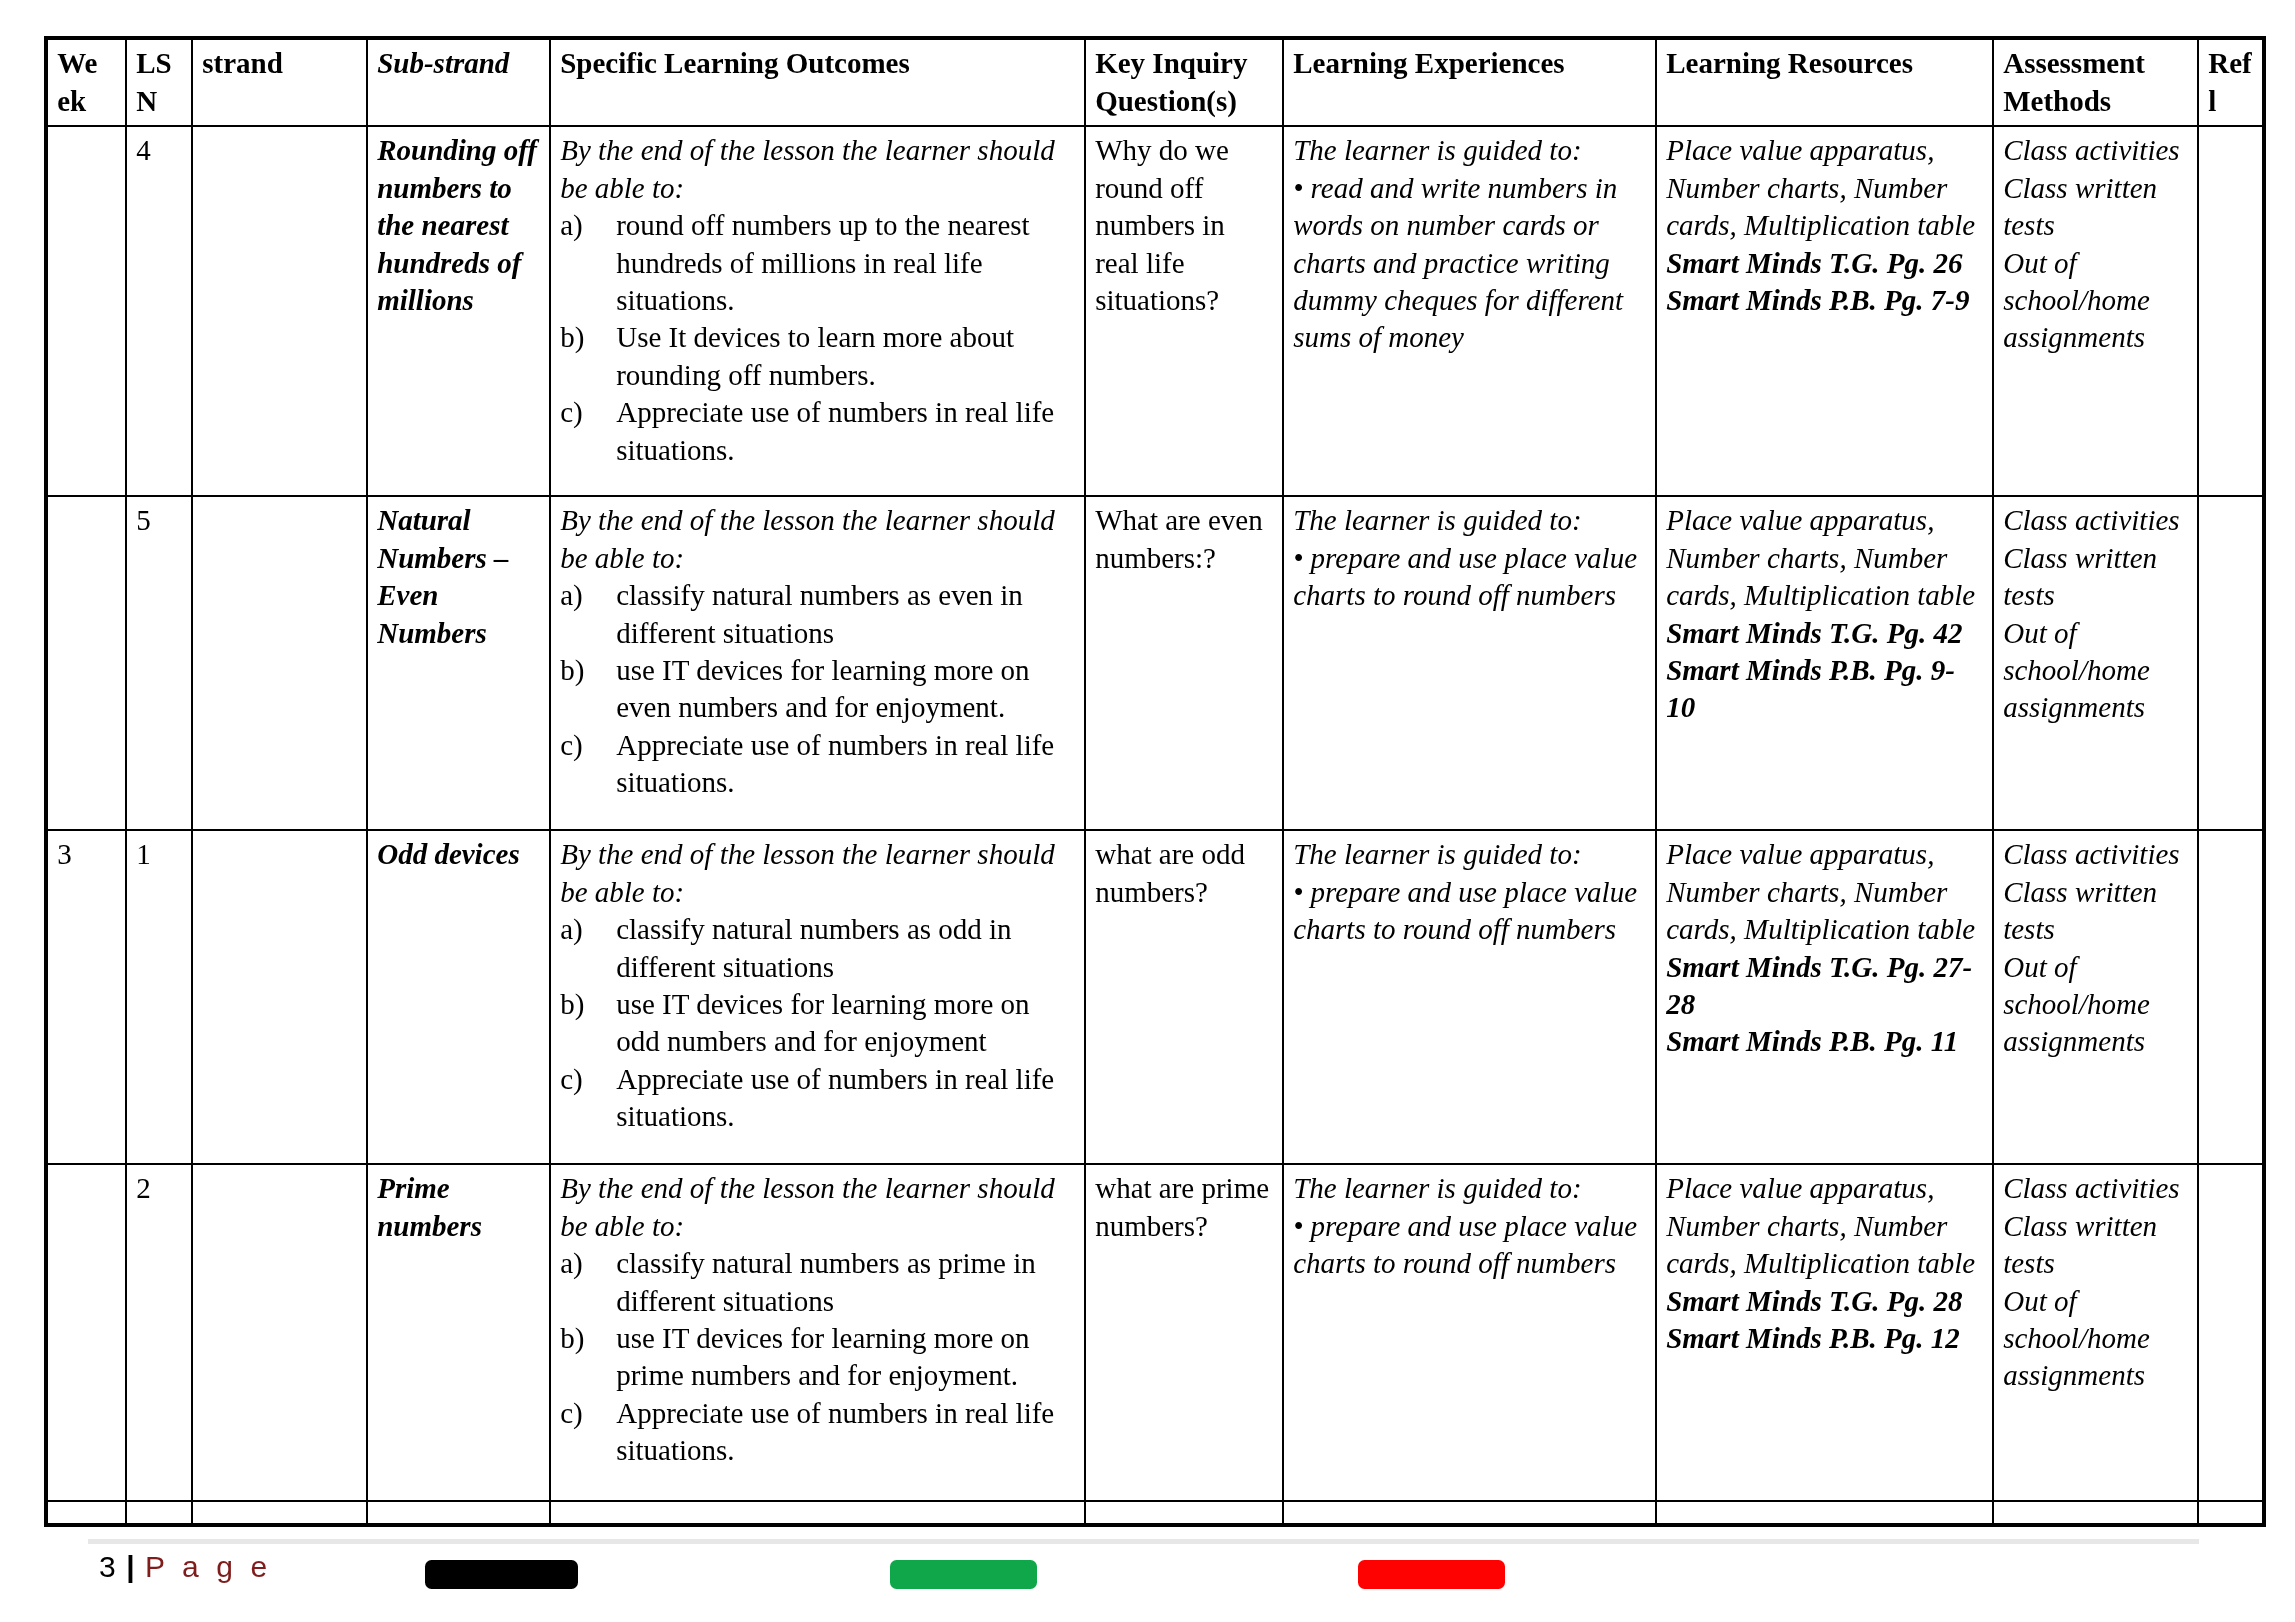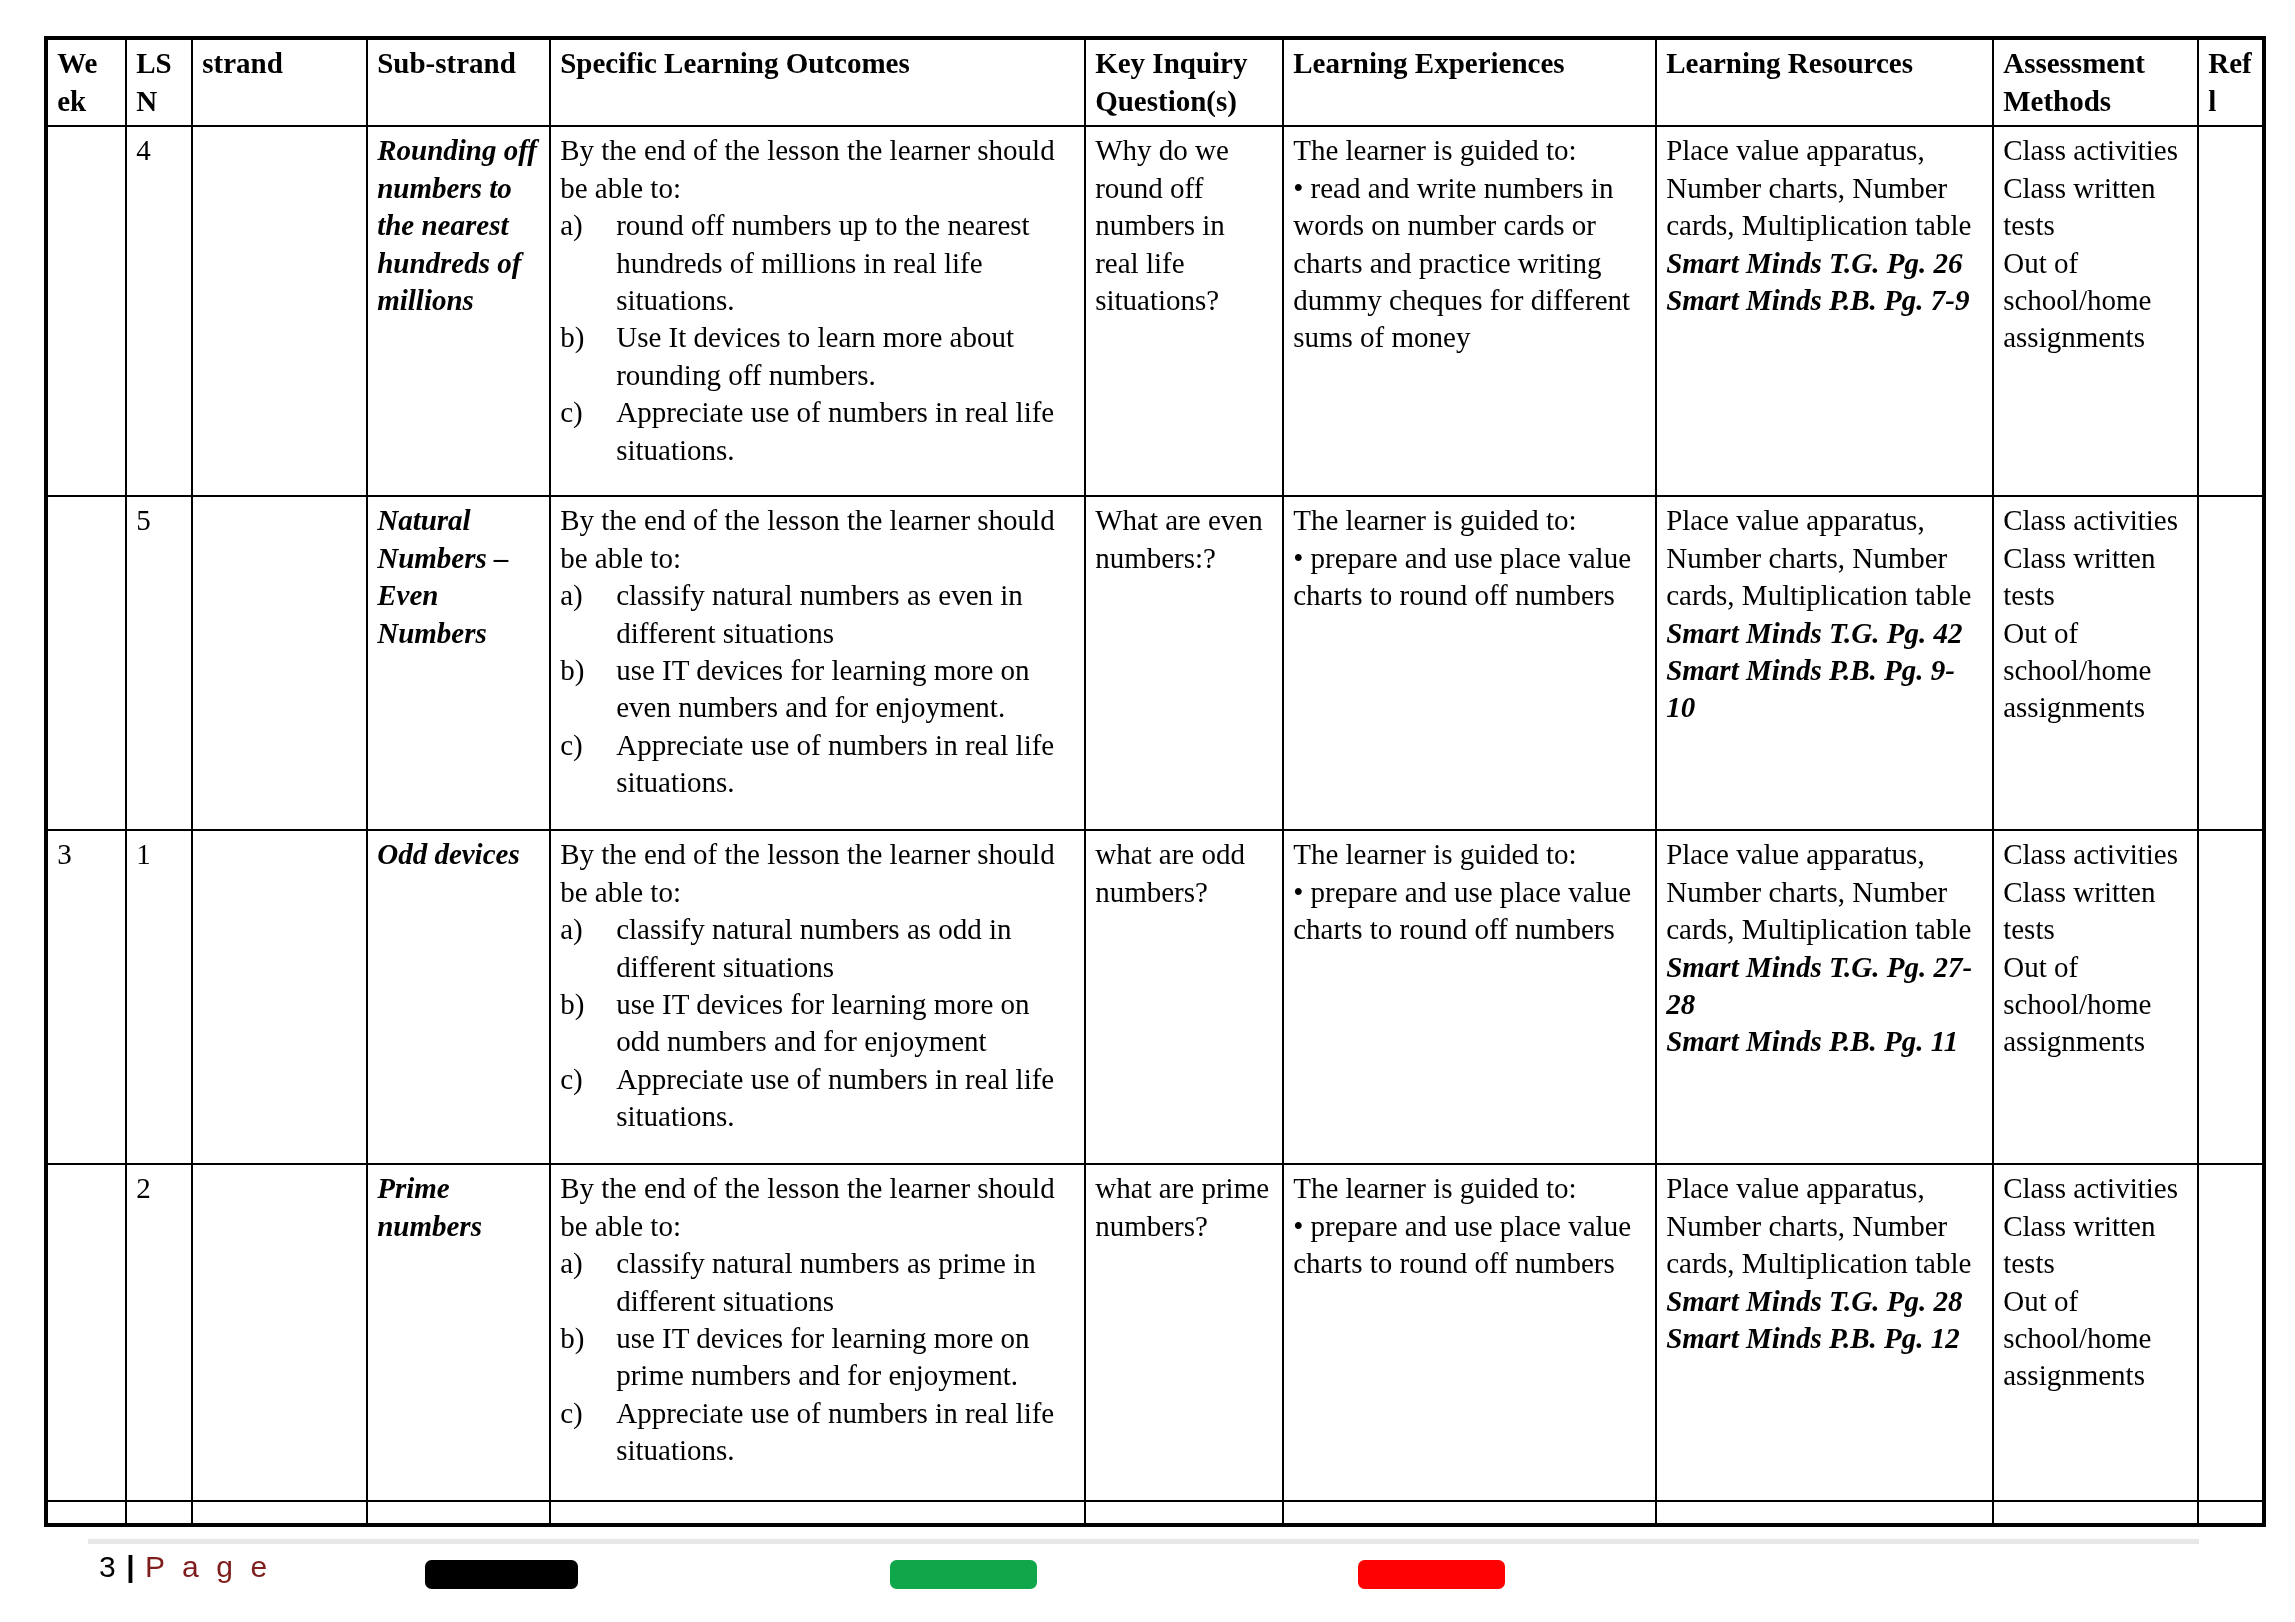"Sub-strand" th.h-substrand { font-style: none -> italic }
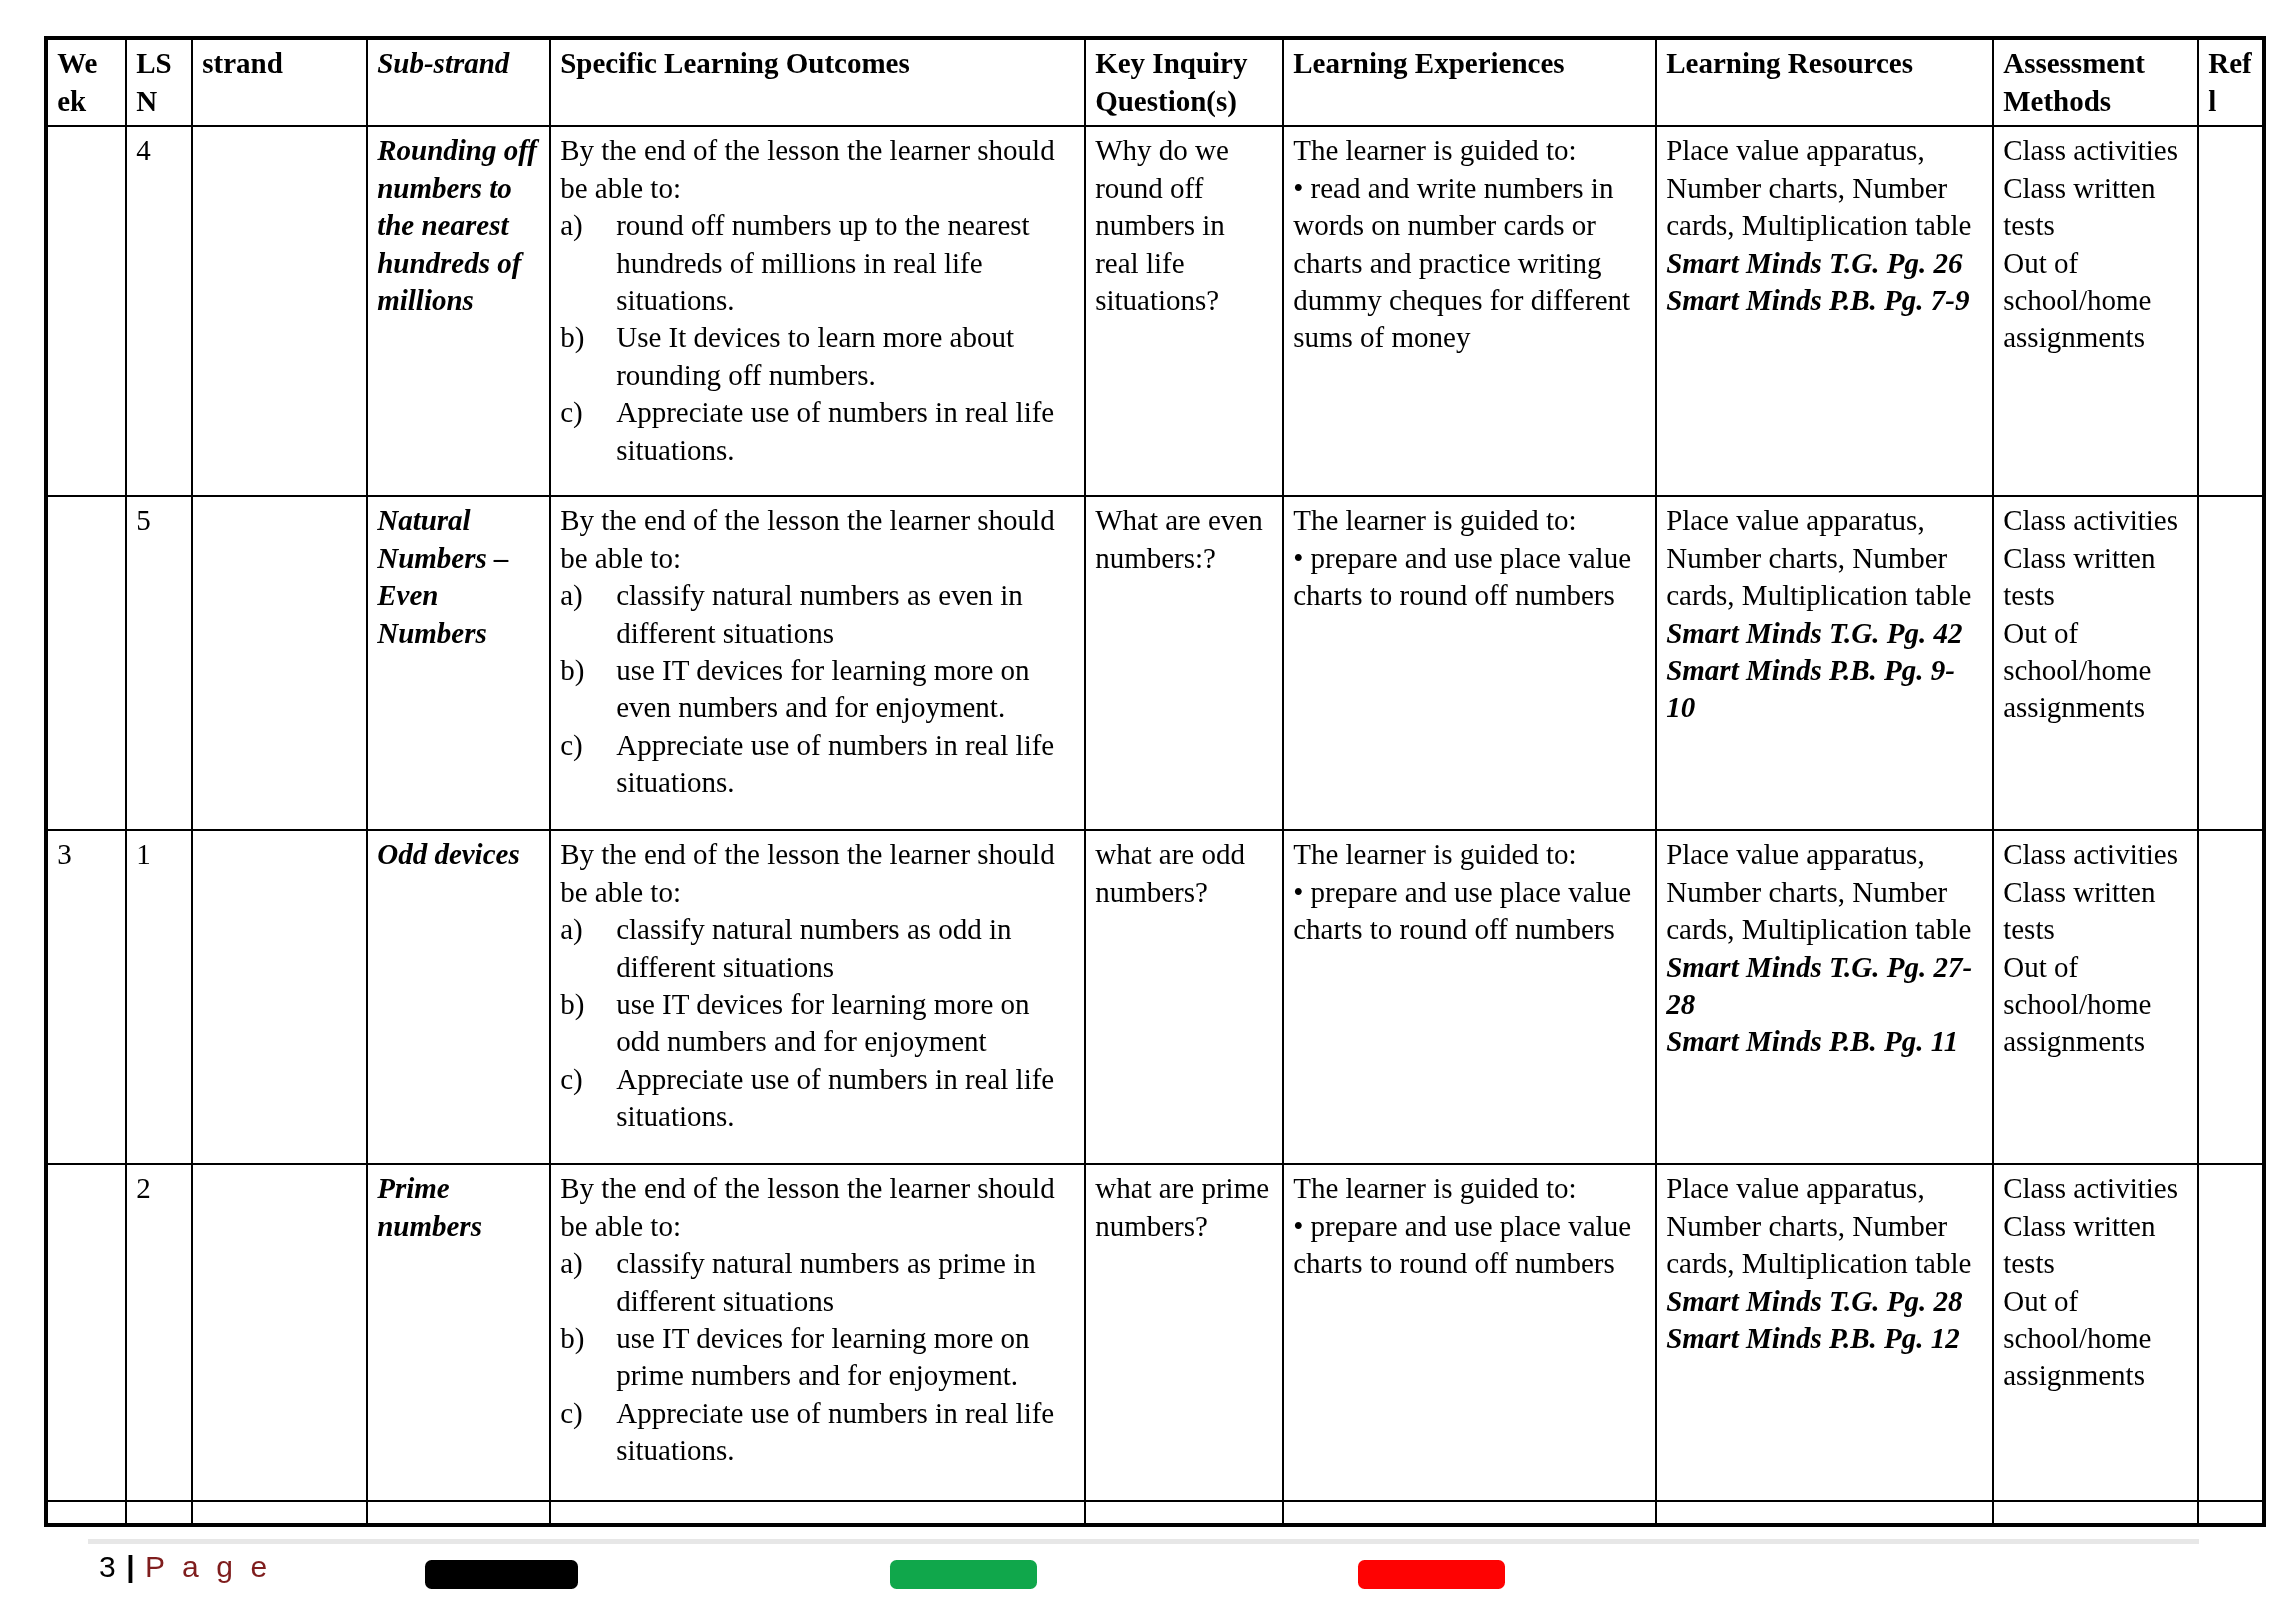"By the end of the" td p { font-style: none -> italic }
